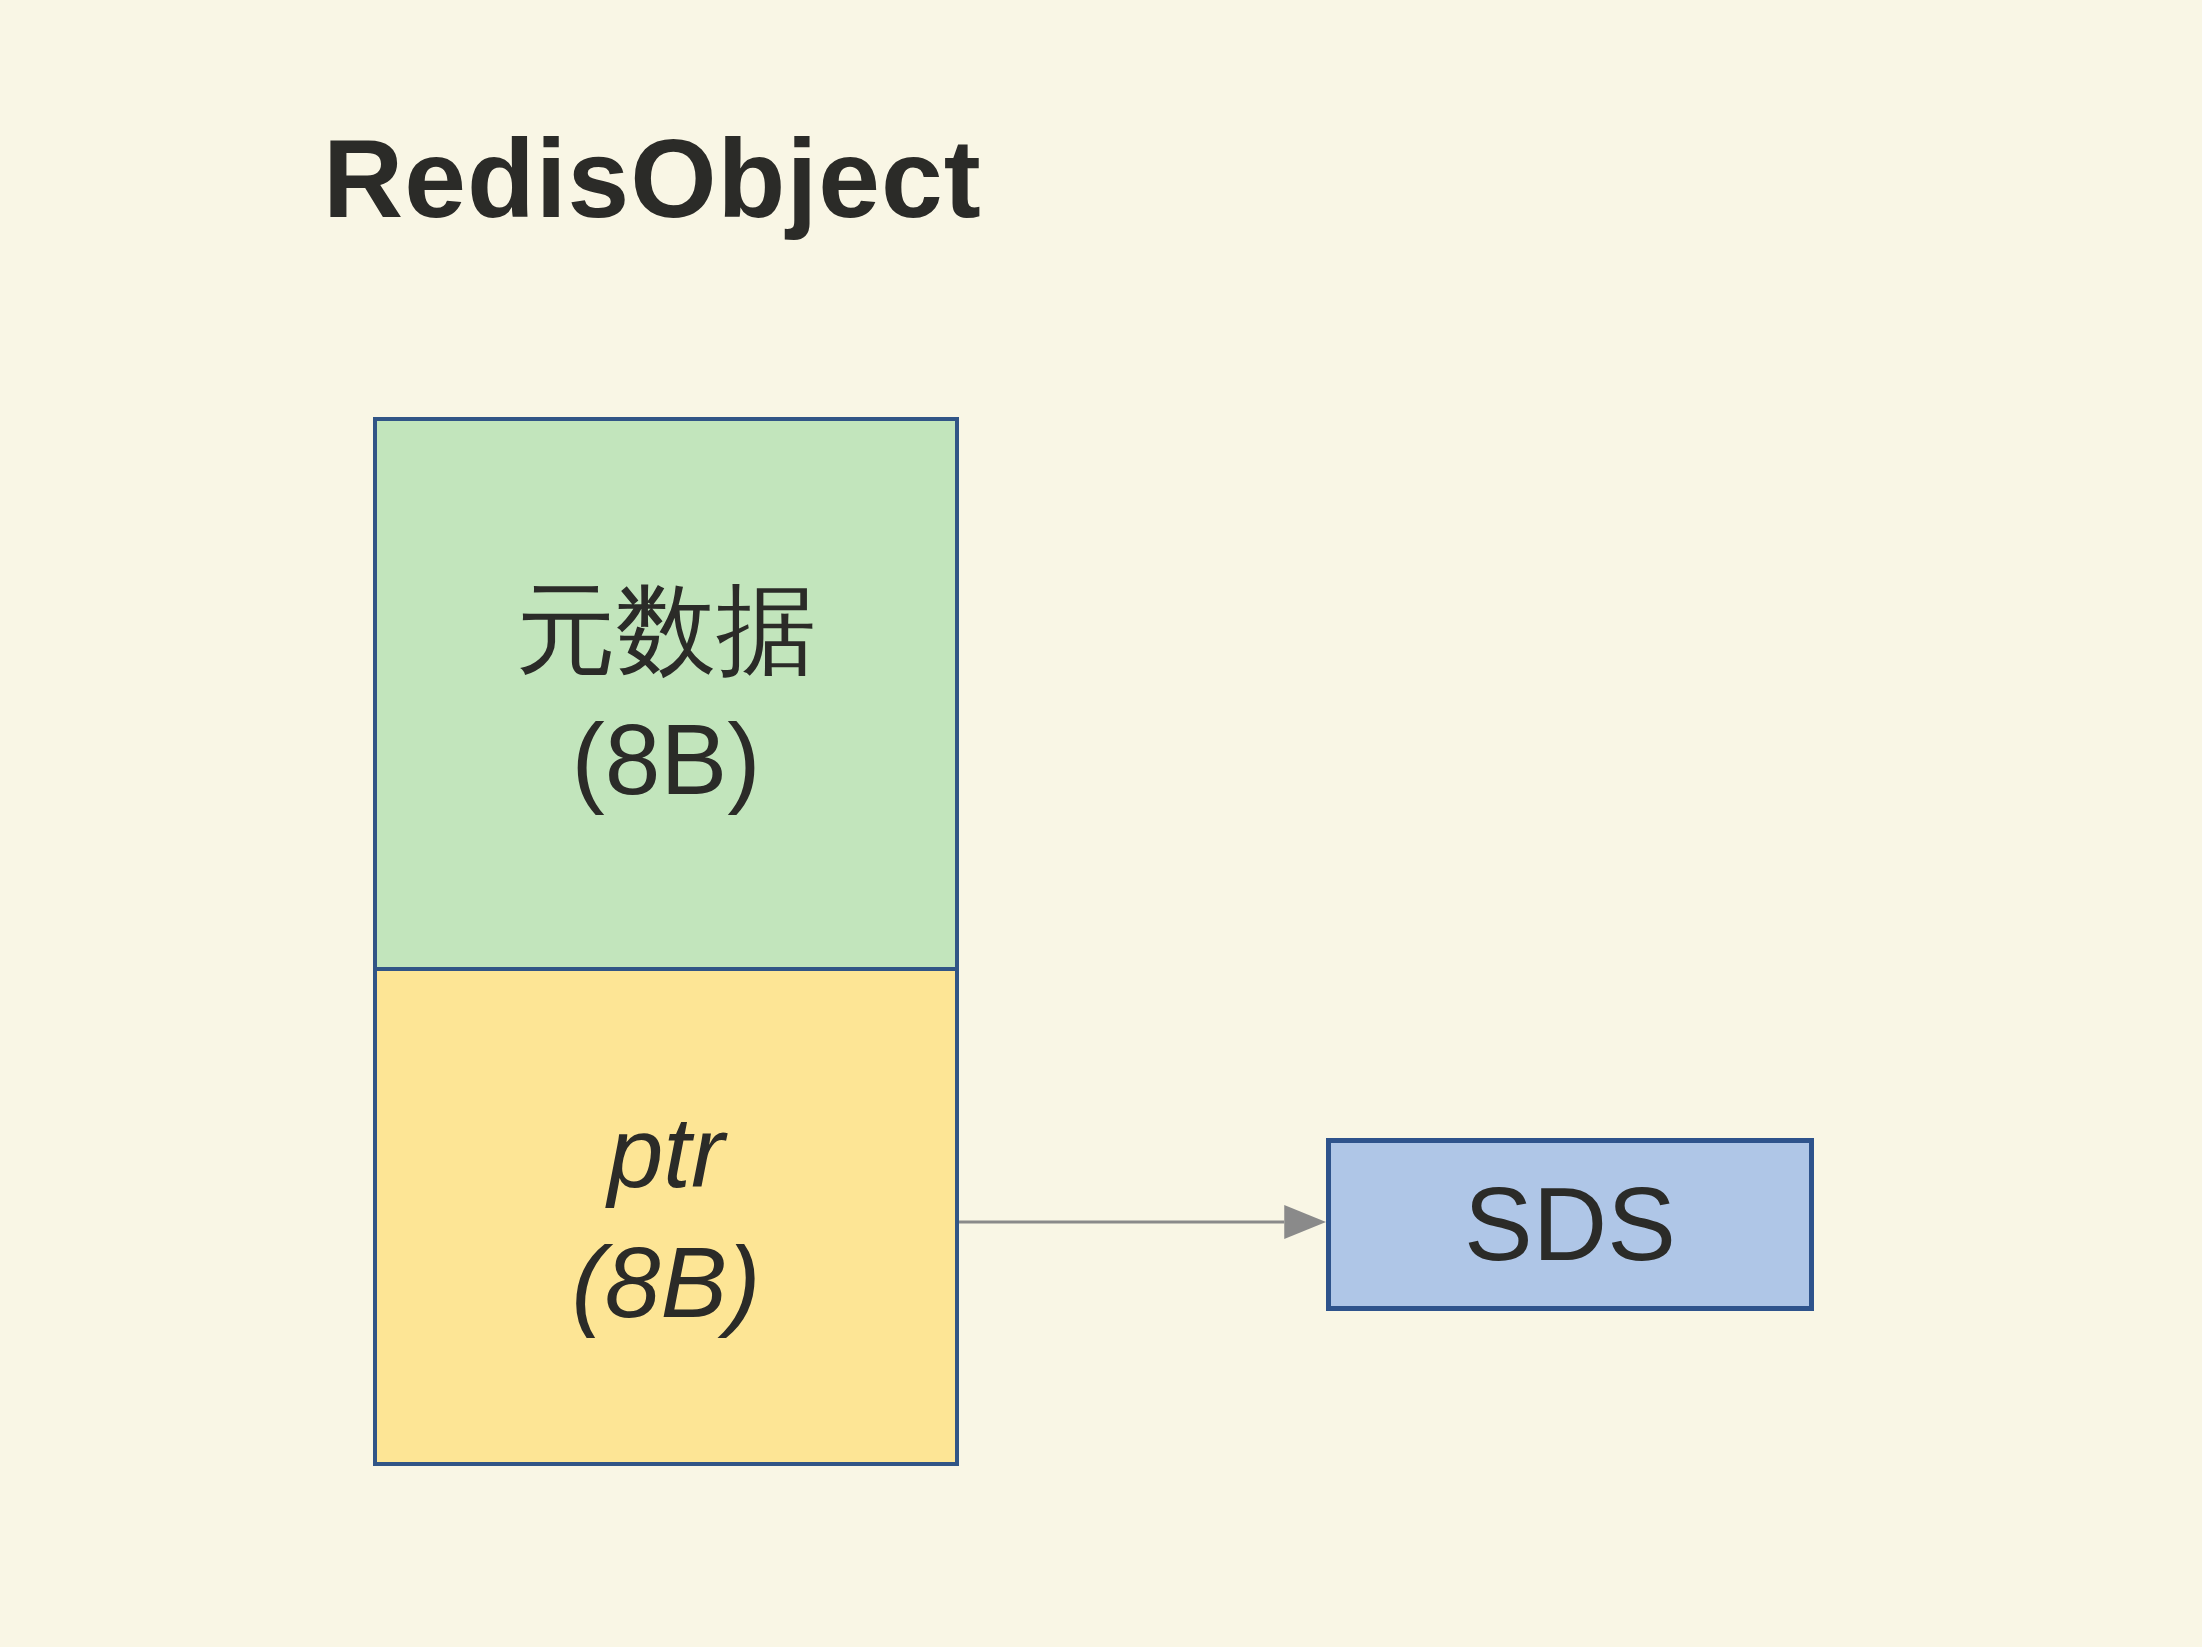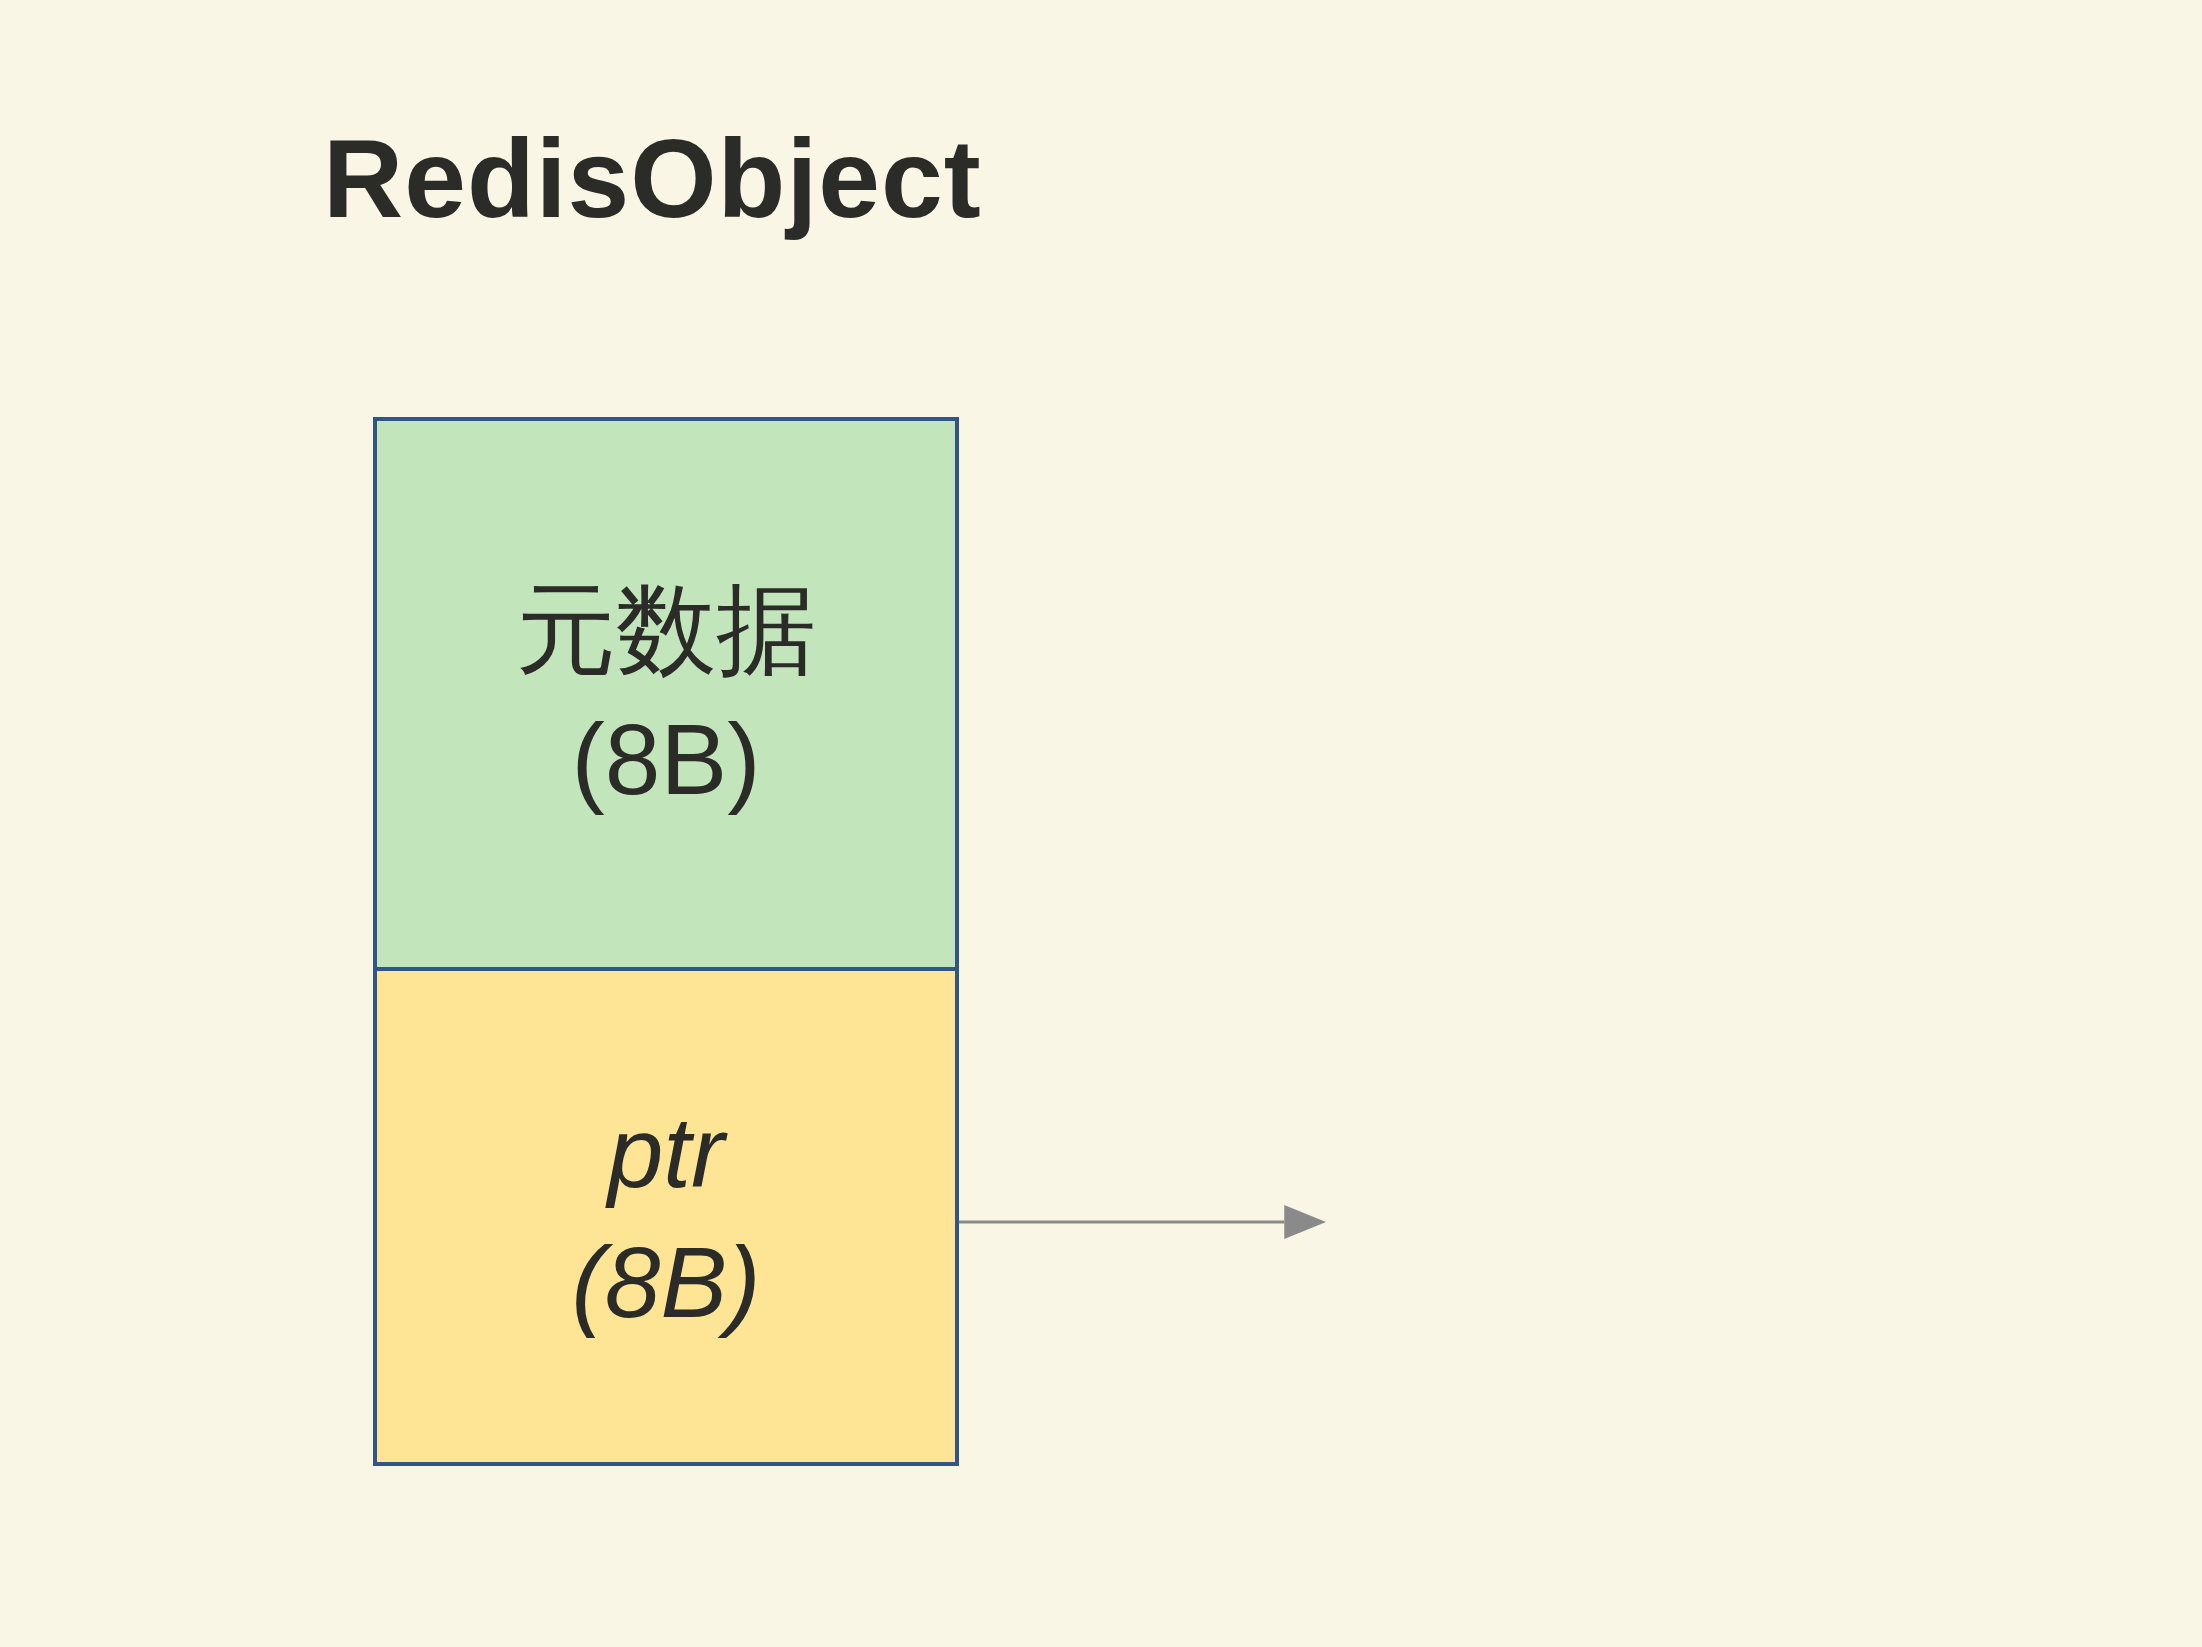"SDS" div.sds-box { html: none -> <div> <div>SDS</div> </div> }
